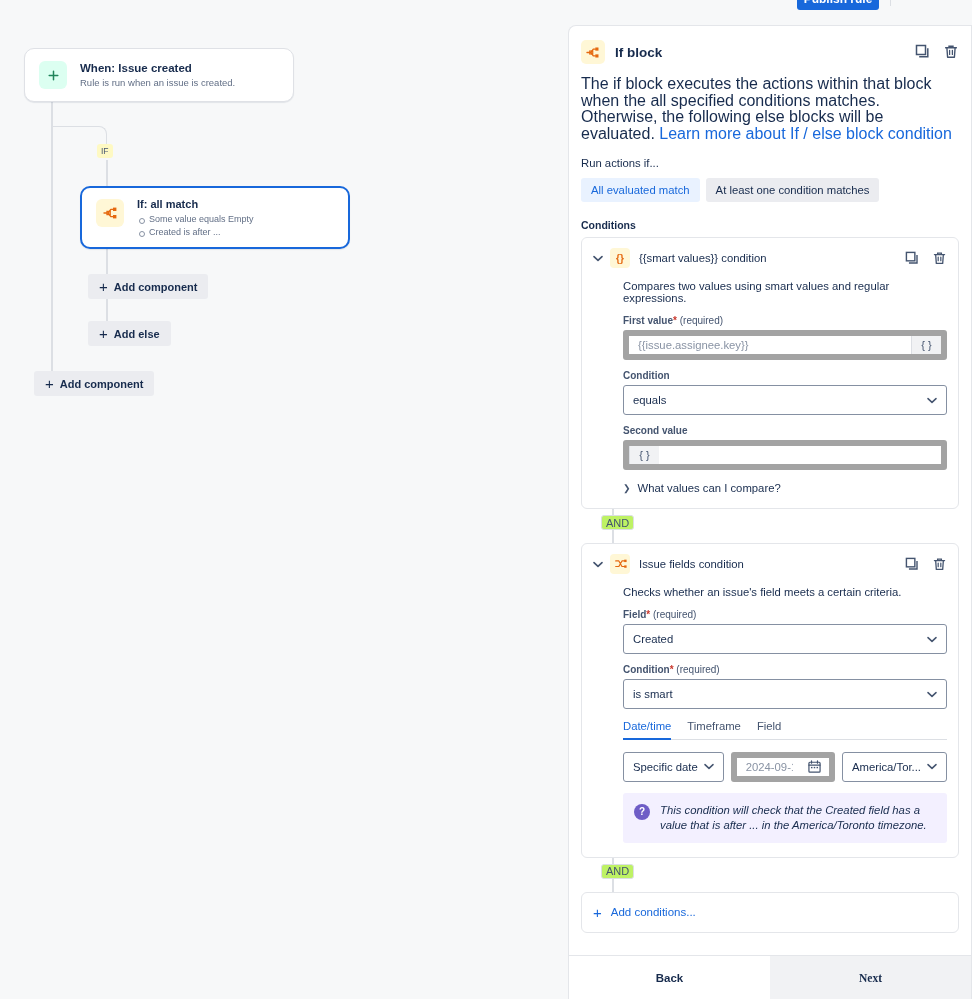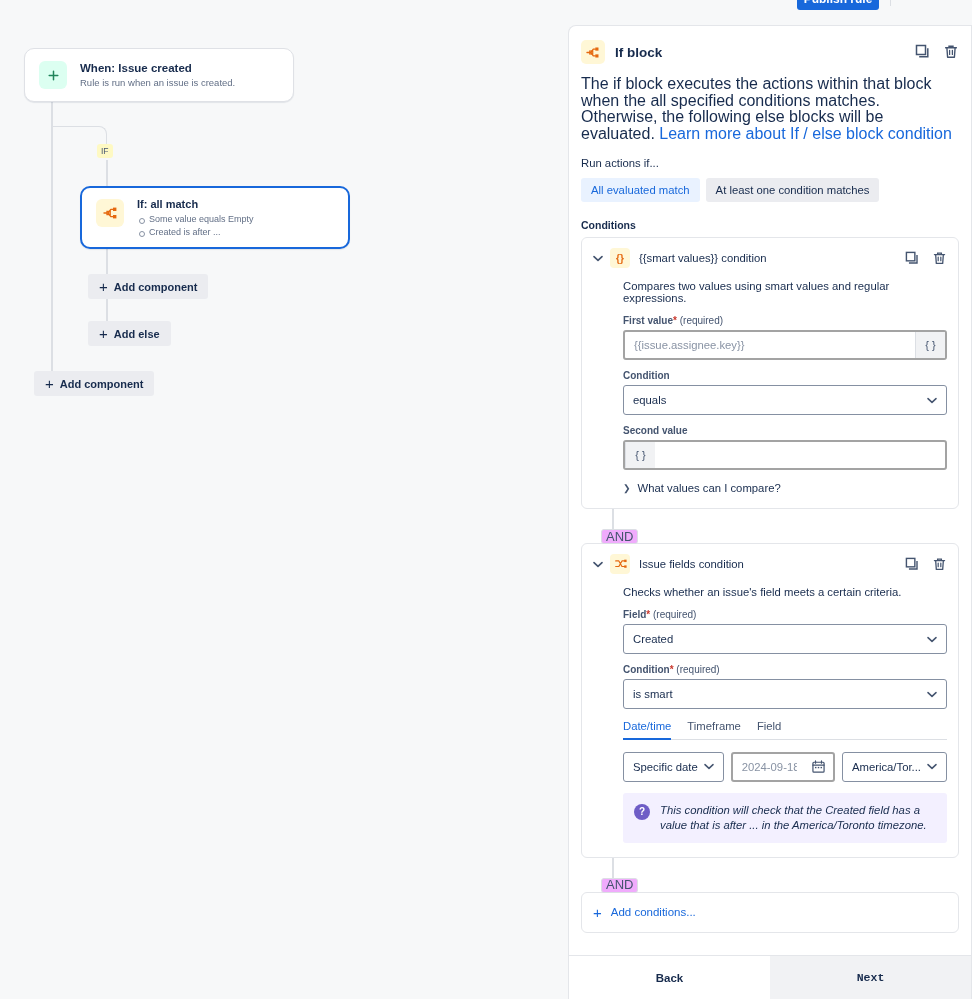"{{issue.assignee.key}}" .input-wrap { border: 2px solid #a3a3a3 -> 6px solid #a3a3a3 }
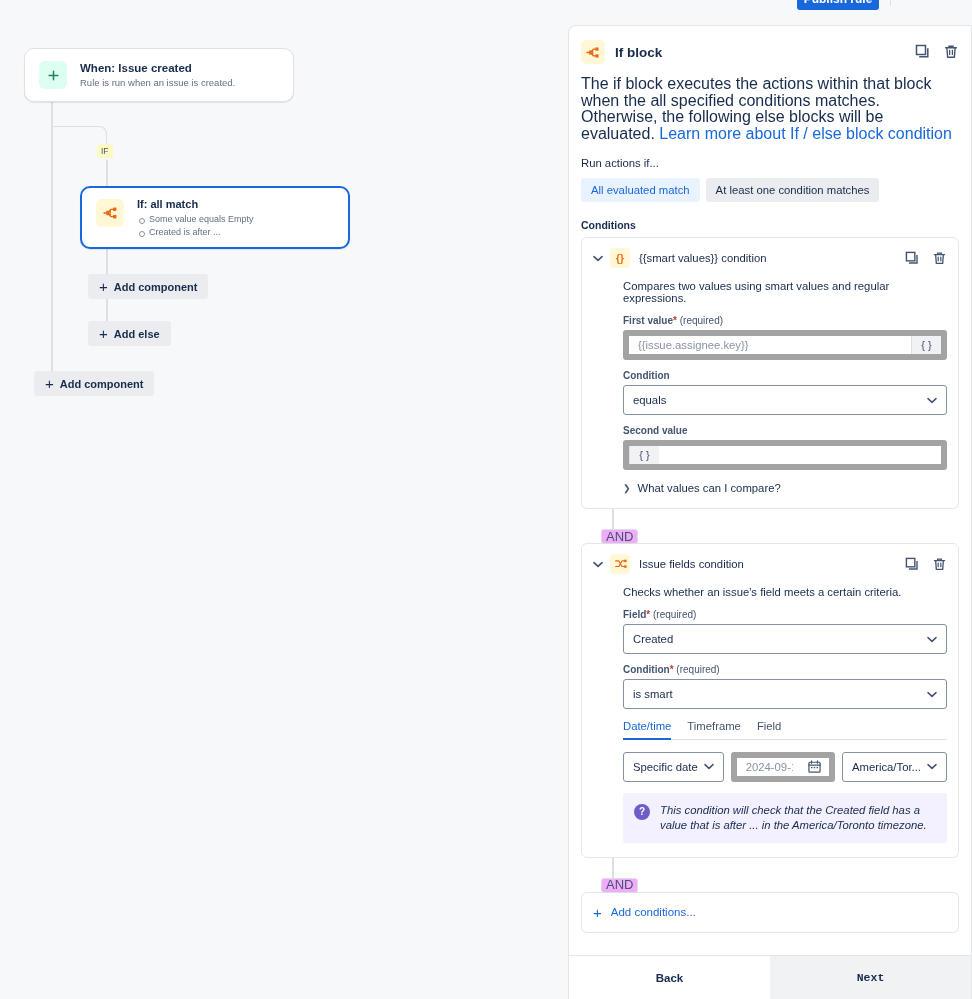"AND" .and-badge { background: #f0abfc -> #bef264; font-size: 13px -> 11px; top: 20px -> 6px }
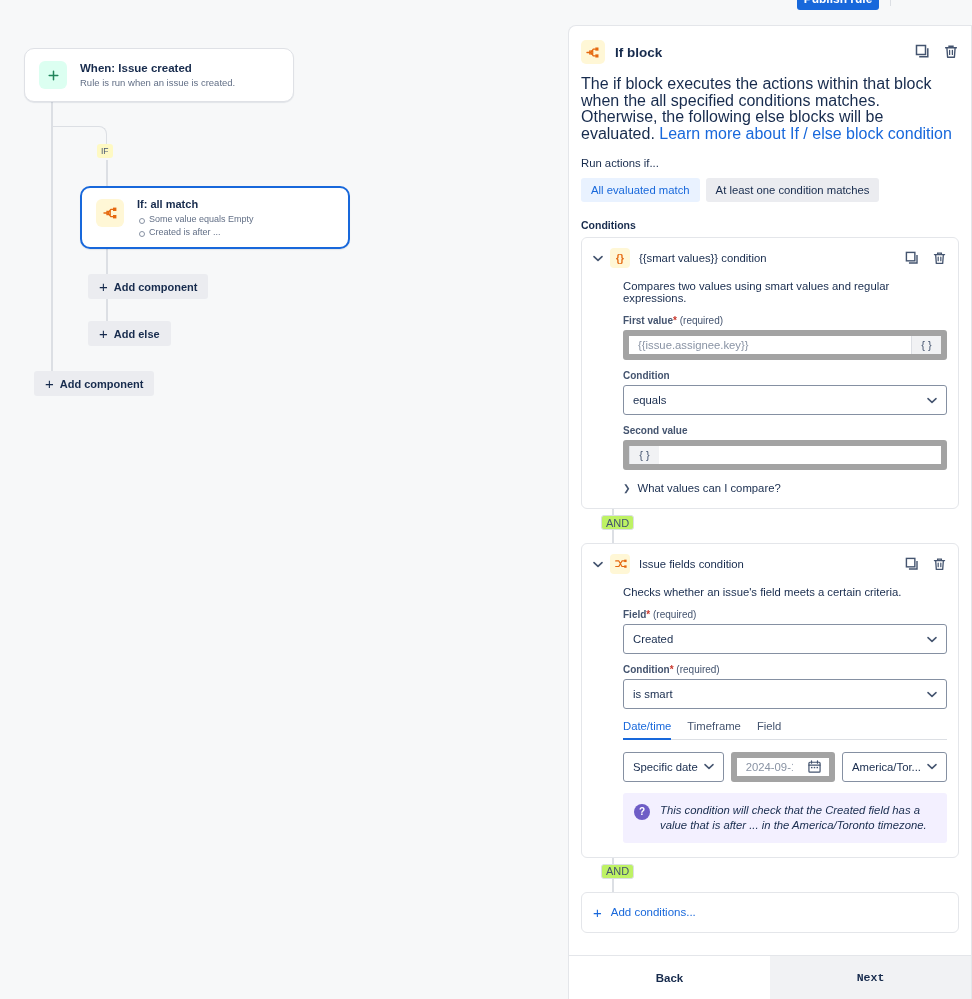"Next" .footer-next { font-family: Liberation Mono, monospace -> Liberation Serif, serif }
